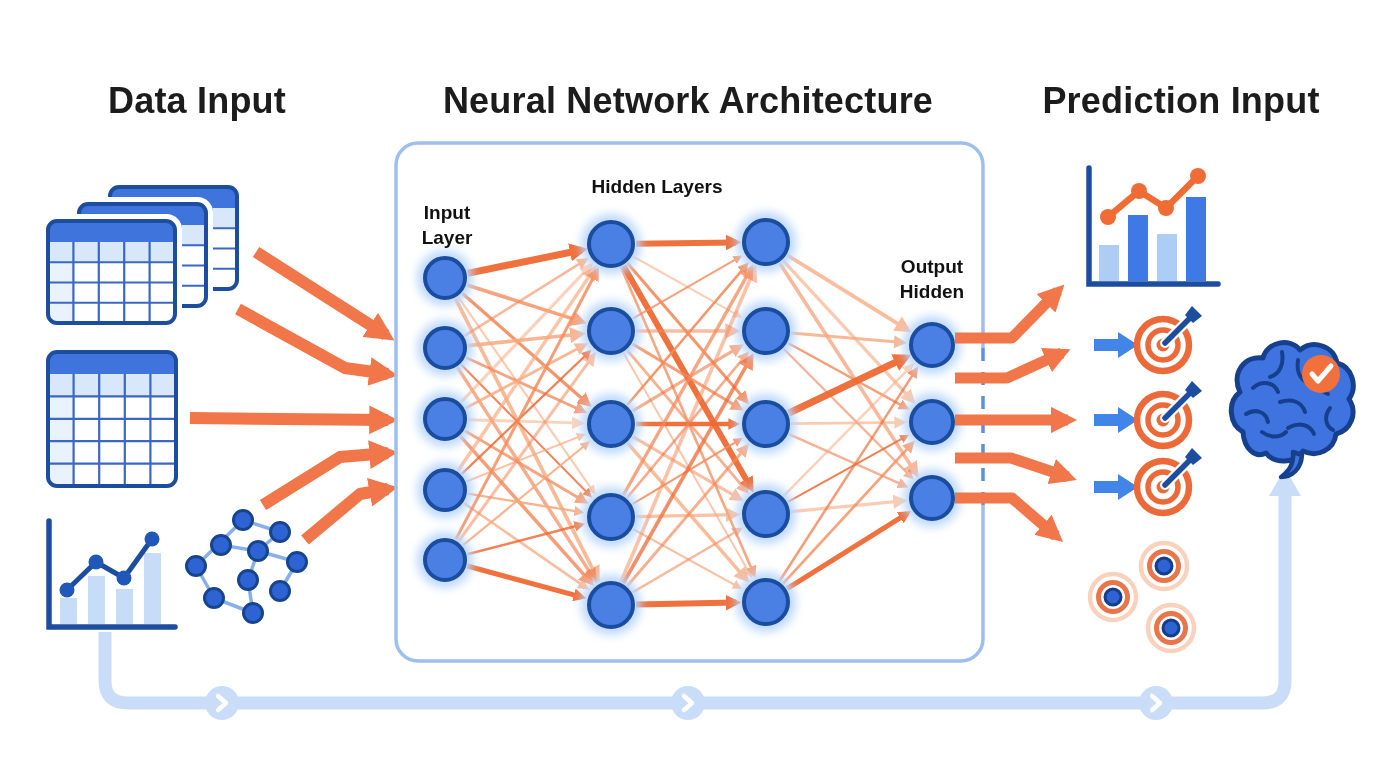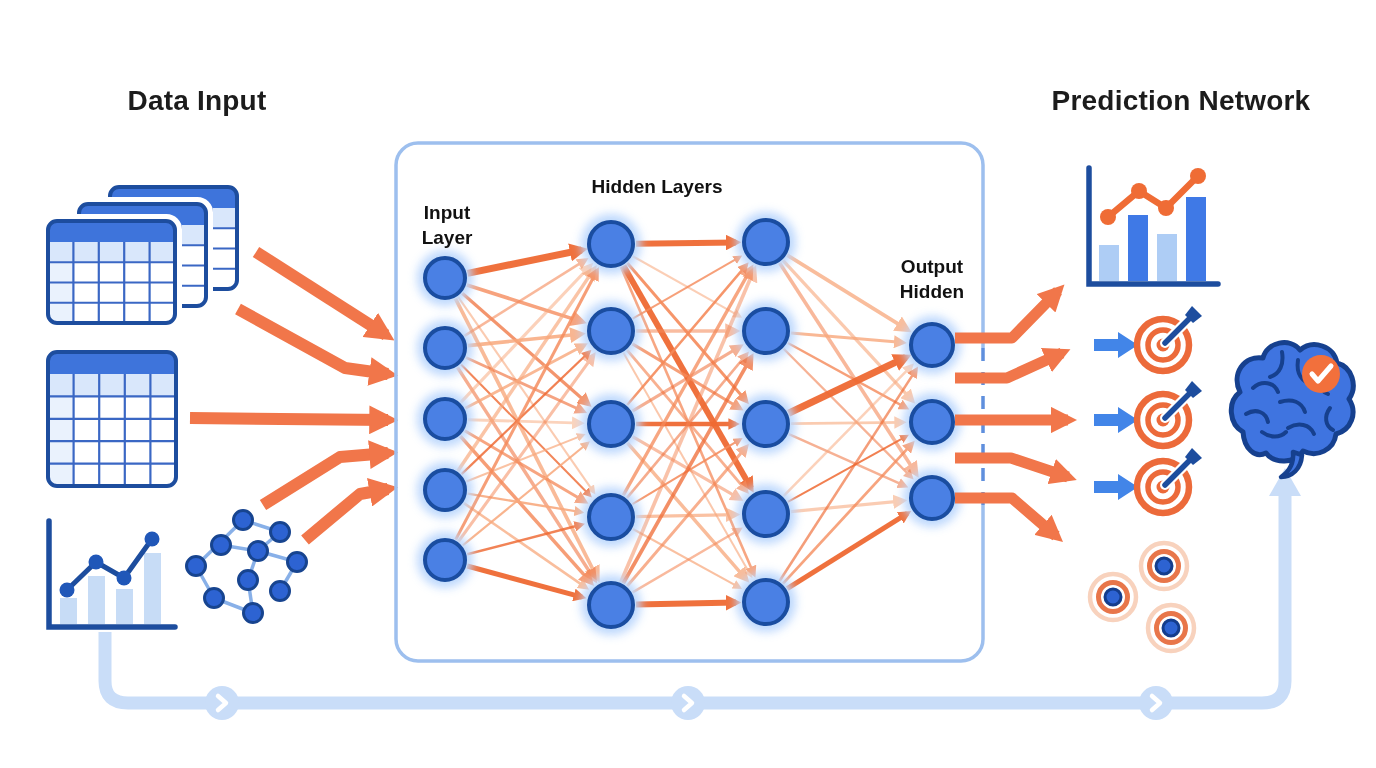"Data Input" .section-title { font-size: 28px -> 36px }
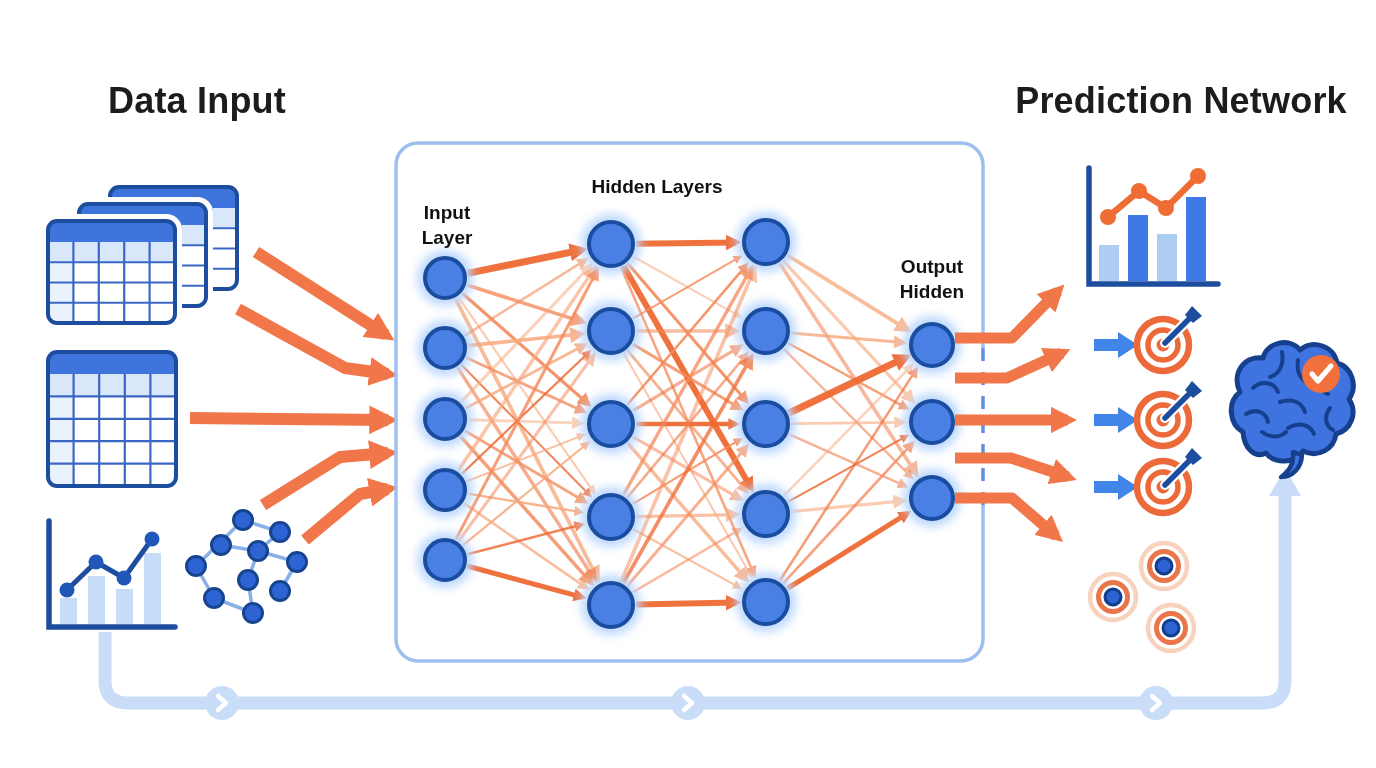"Neural Network Architecture" div.section-title { html: none -> <div>Neural Network Architecture</div> }
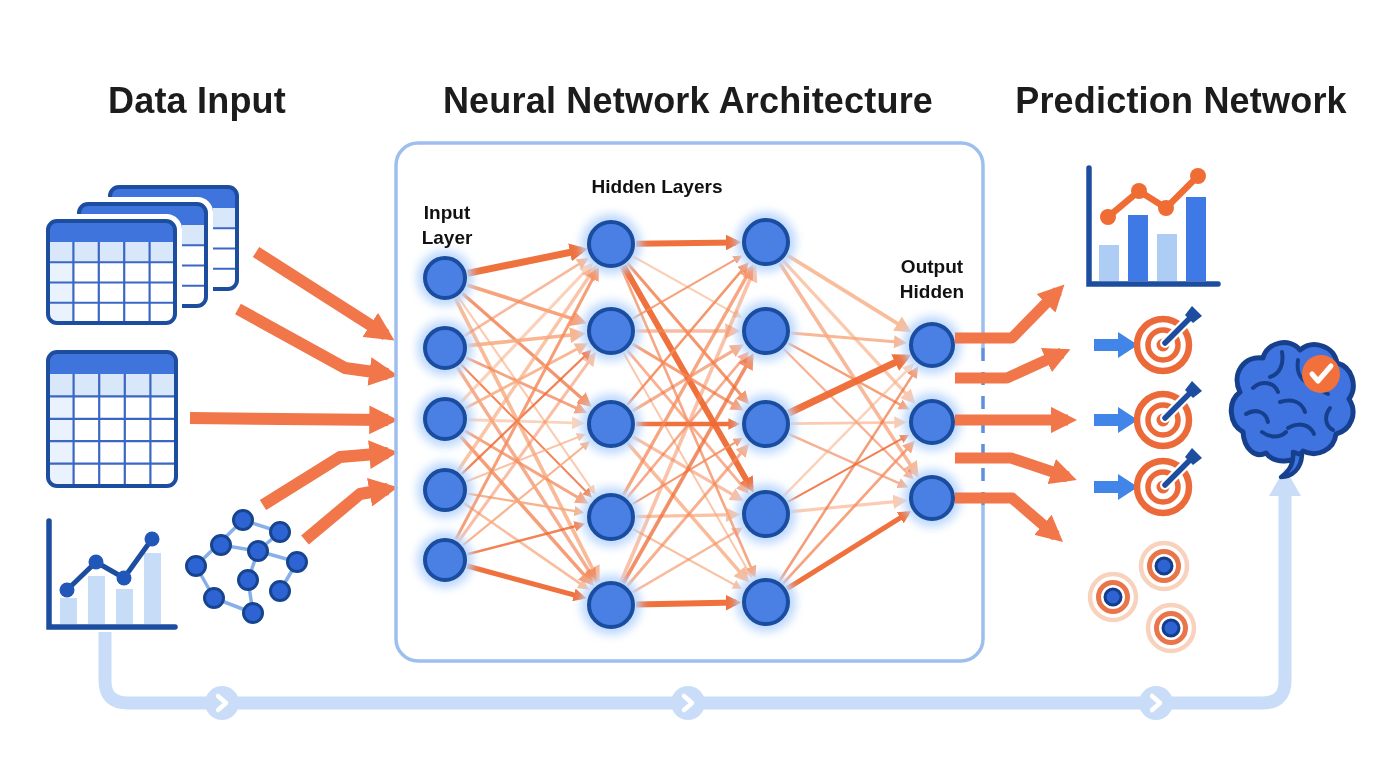"Prediction Network" div.section-title { text: Network -> Input }
